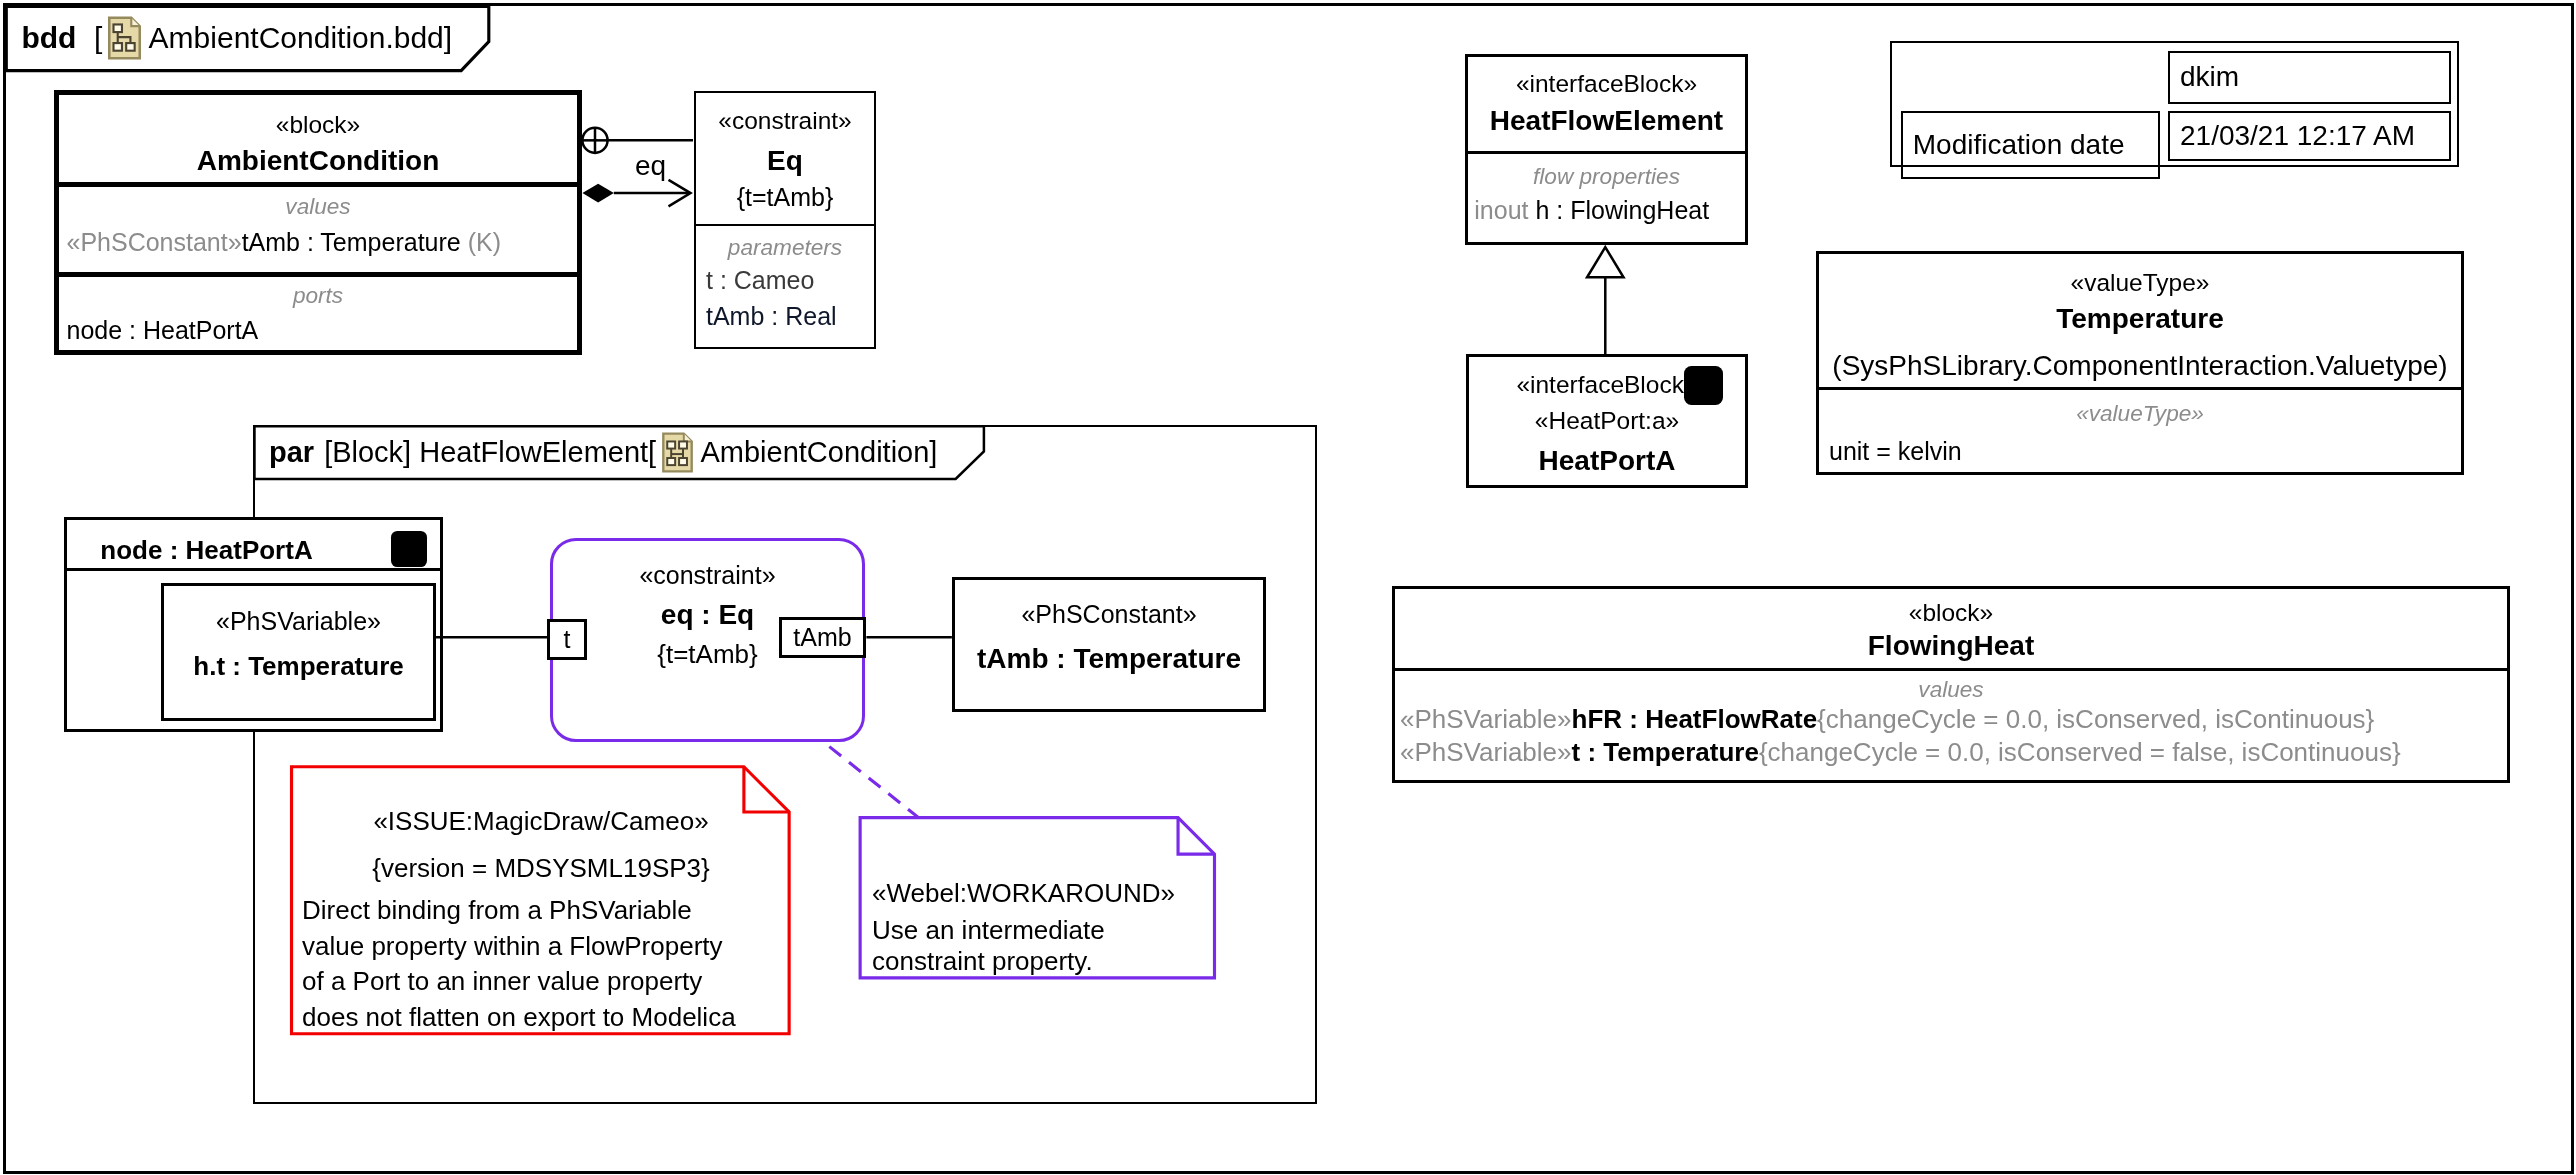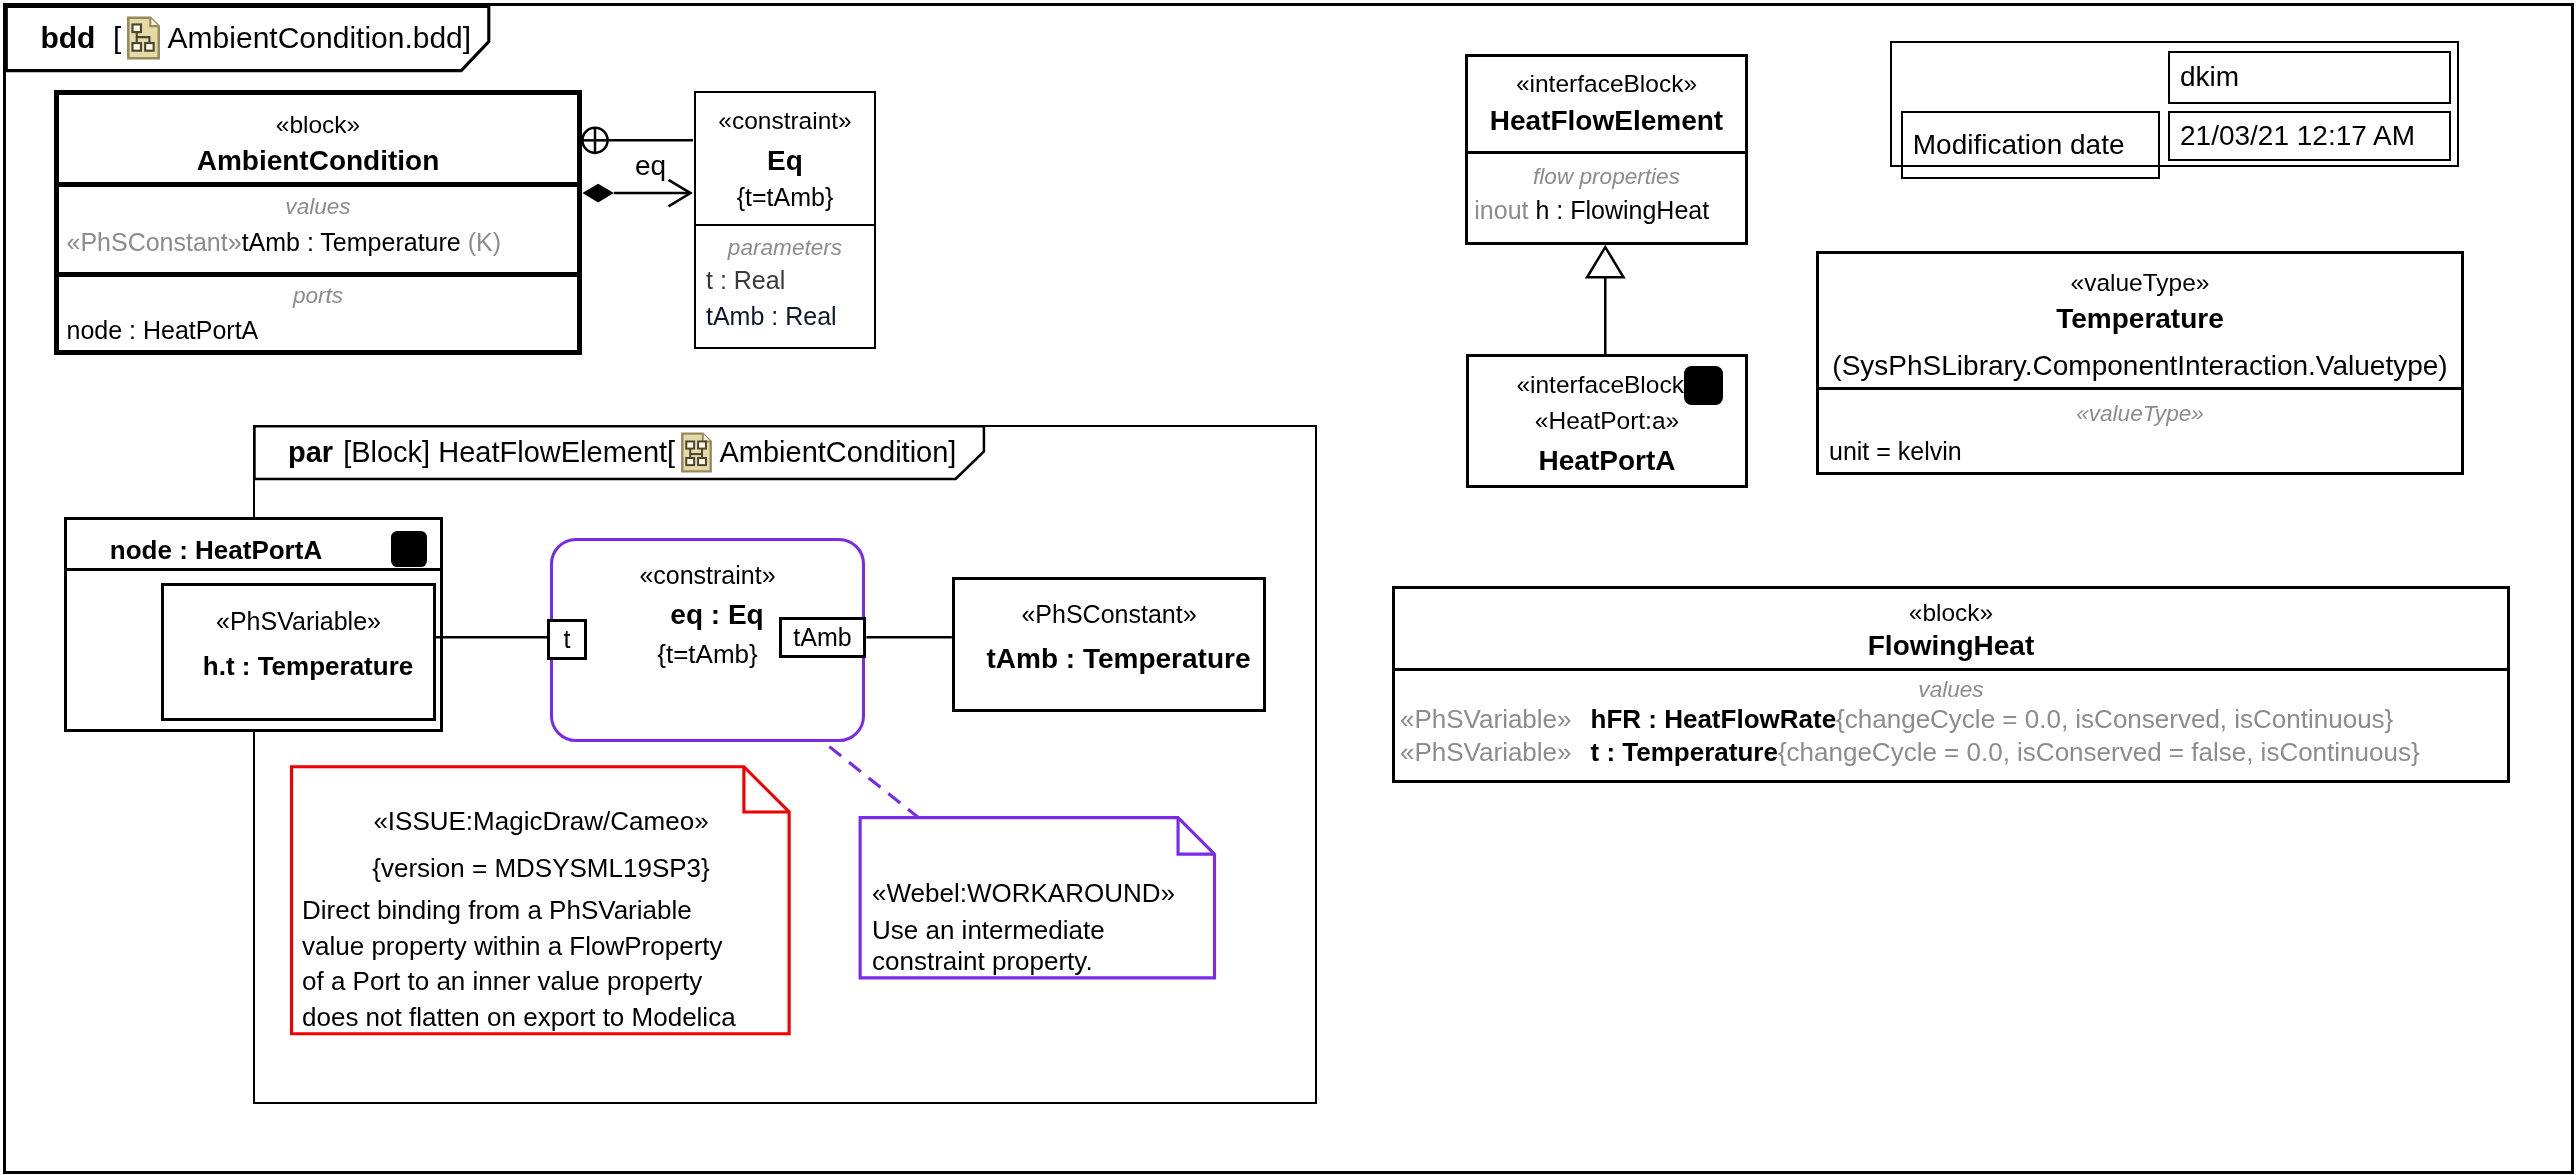"bdd" .b { margin-left: 19px -> none }
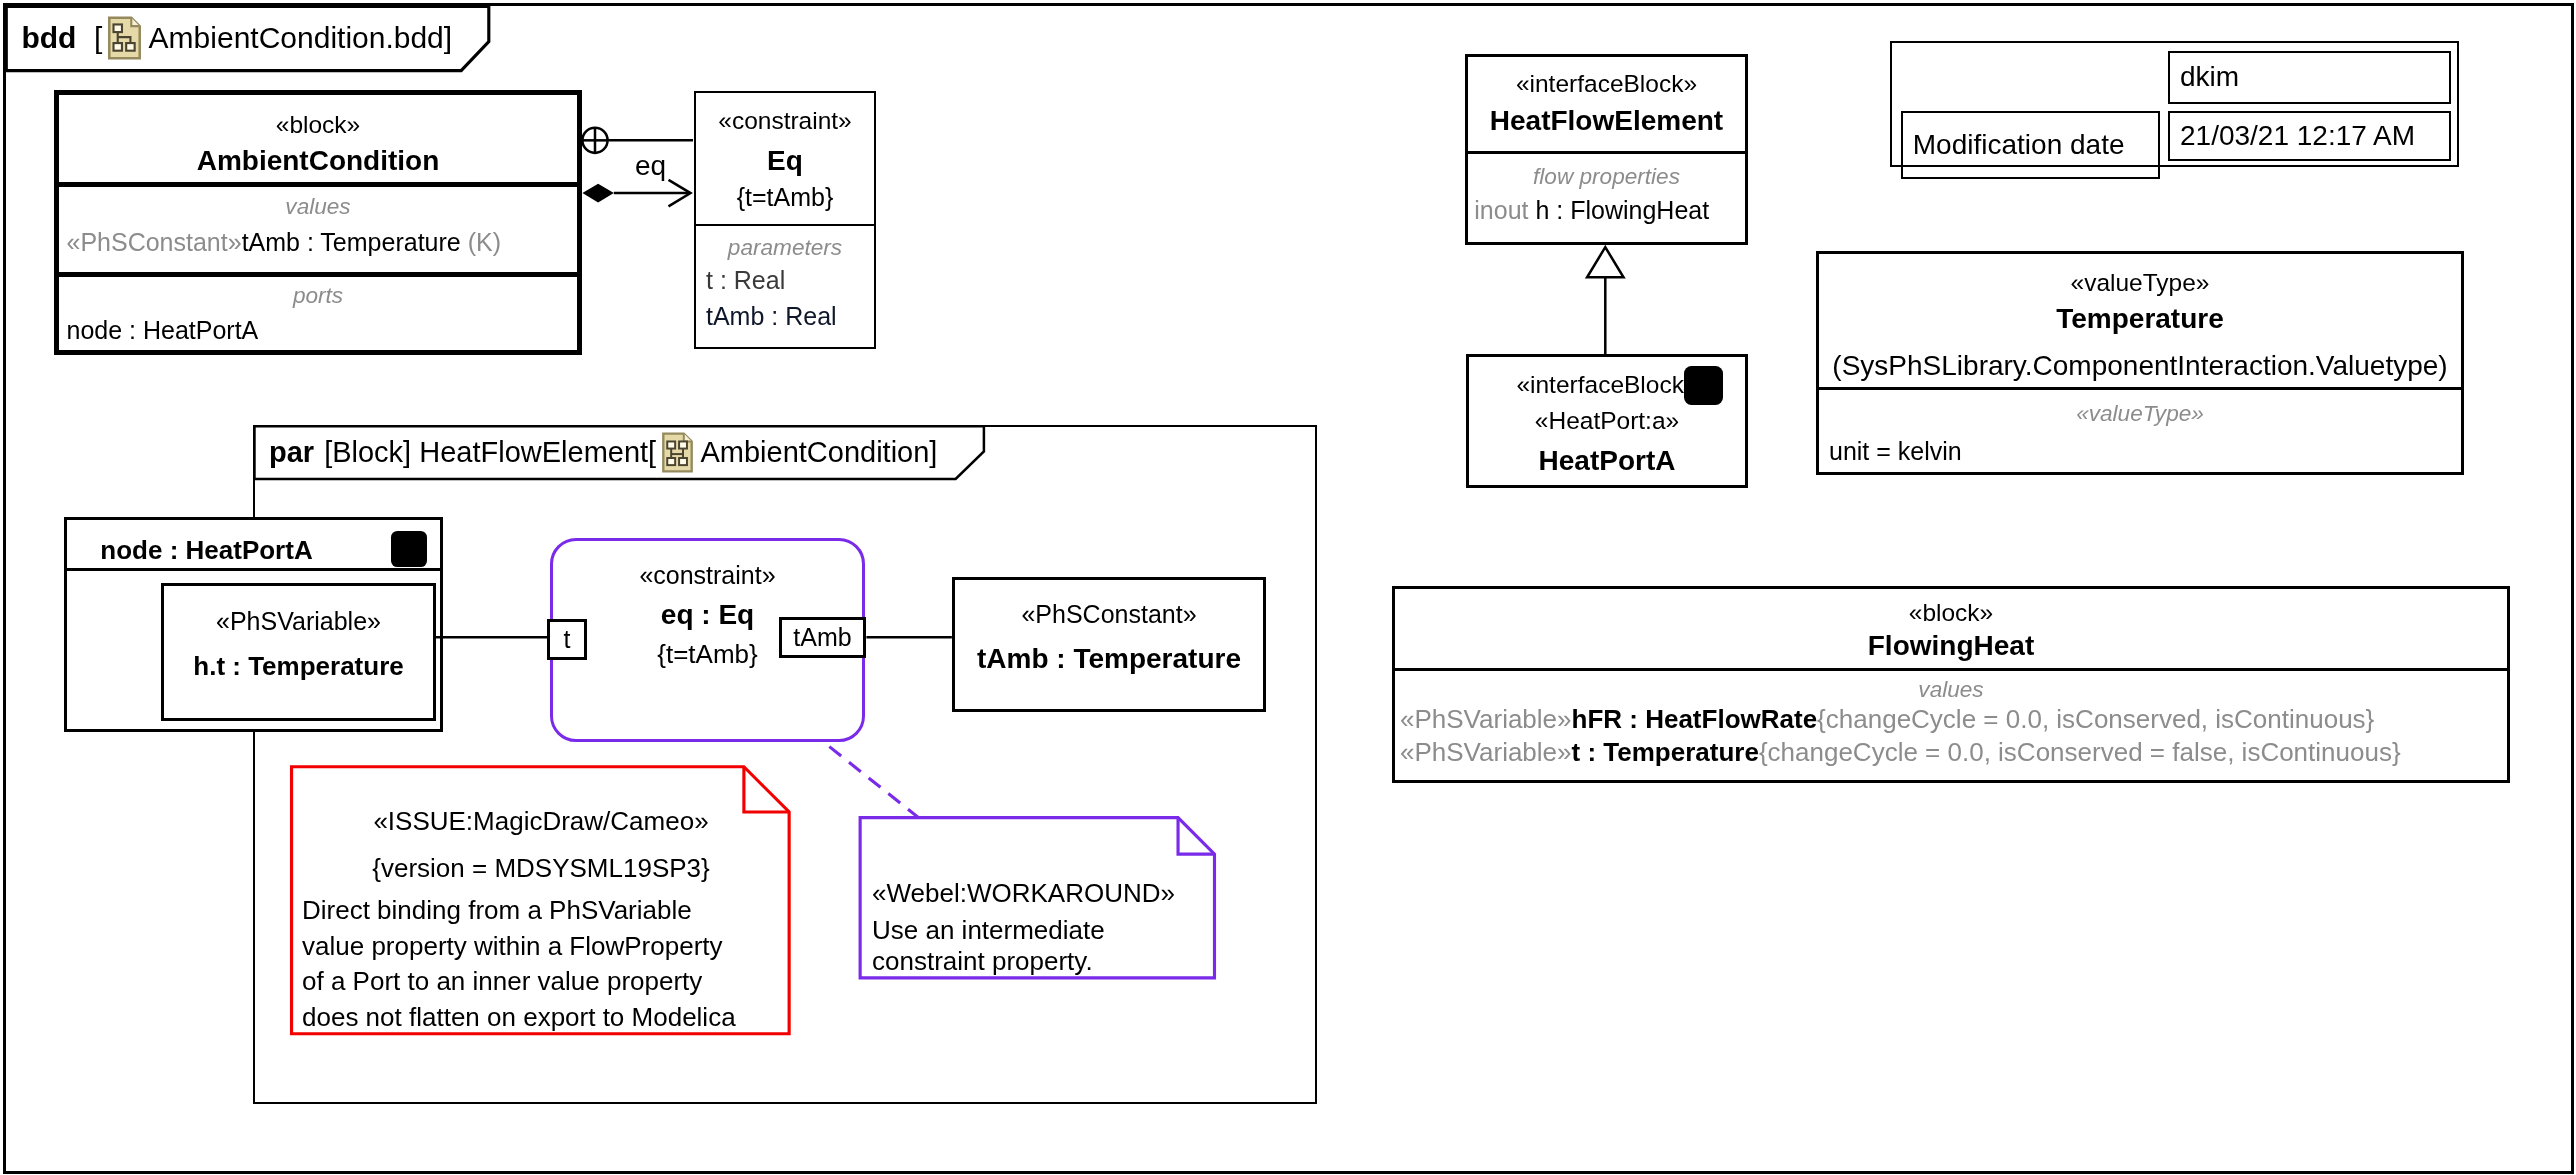"t : Real" div.ll { text: Real -> Cameo }
